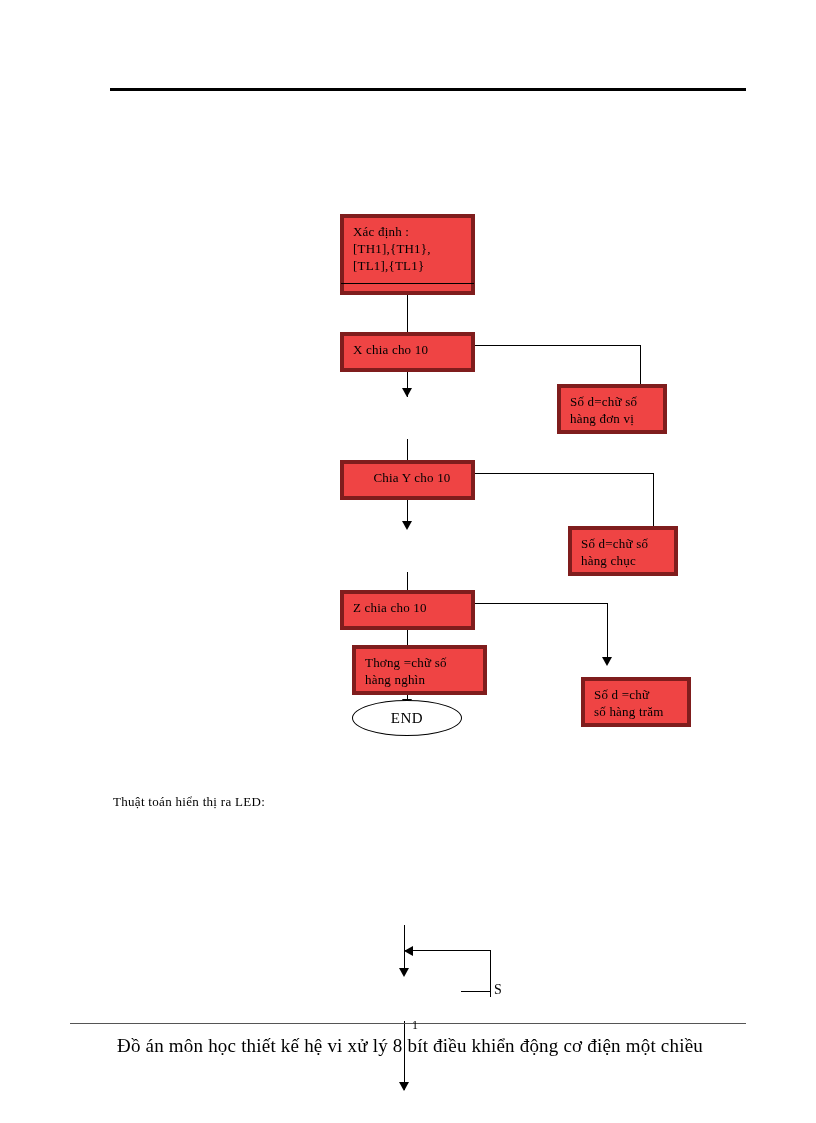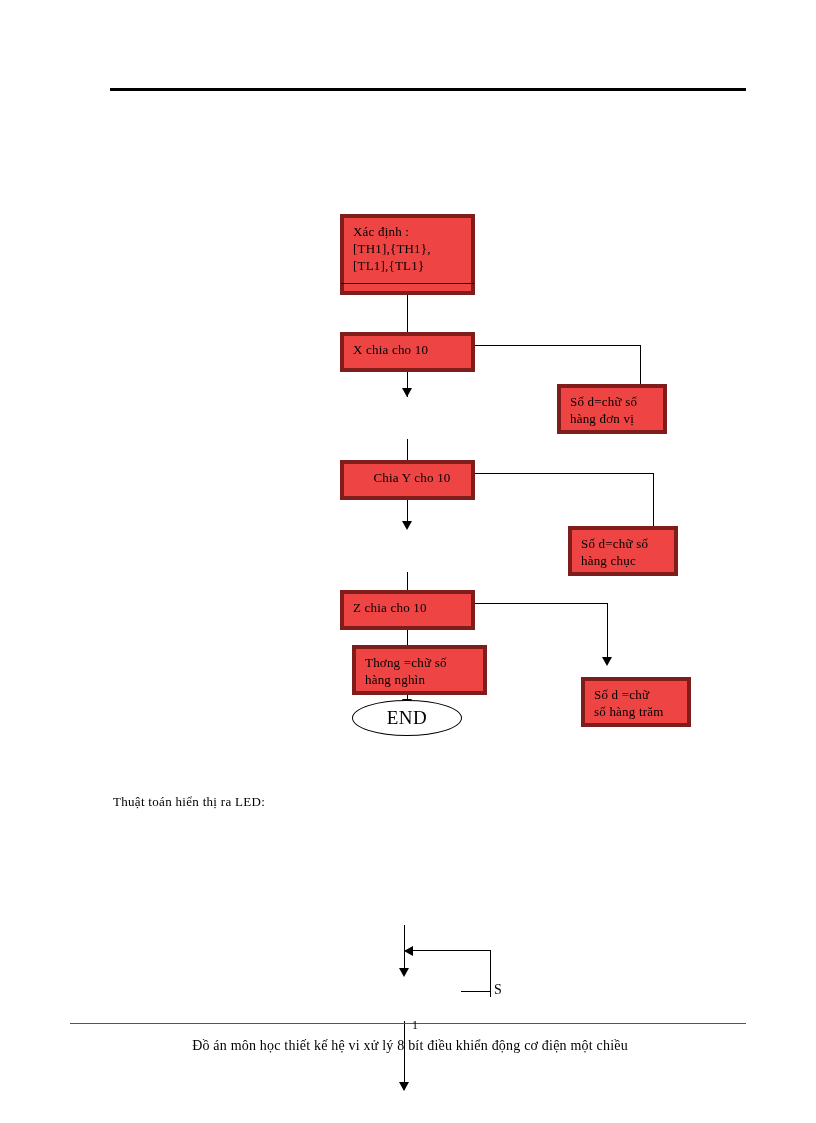"END" .fc-ellipse { font-size: 19px -> 15px }
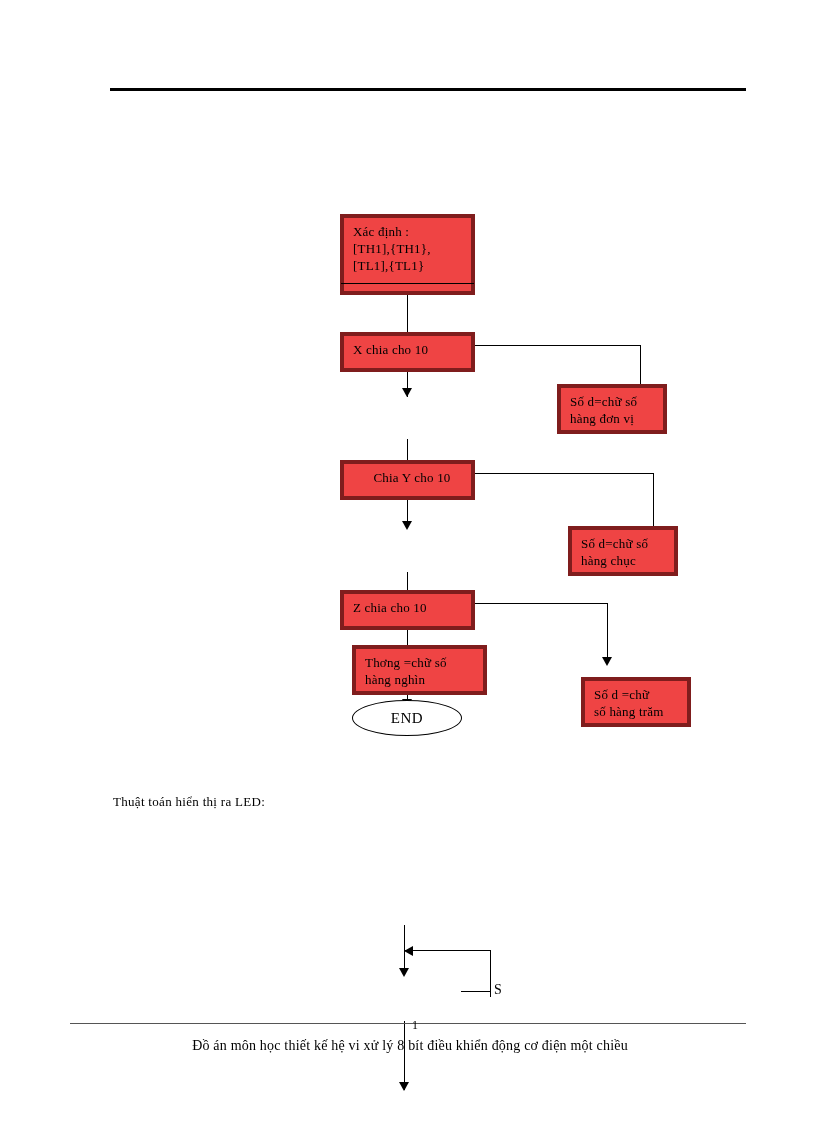"Đồ án môn học thiết" .footer-text { font-size: 14px -> 19px }
